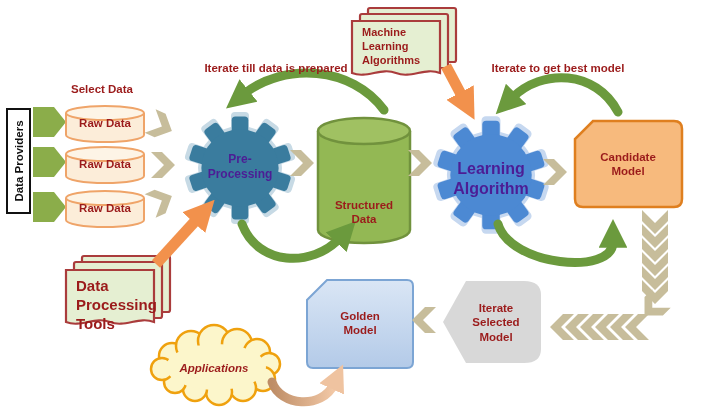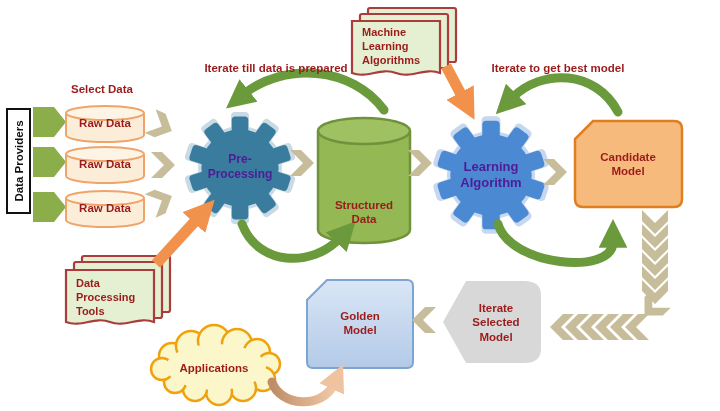"Learning Algorithm" div.lbl { font-size: 13px -> 16px }
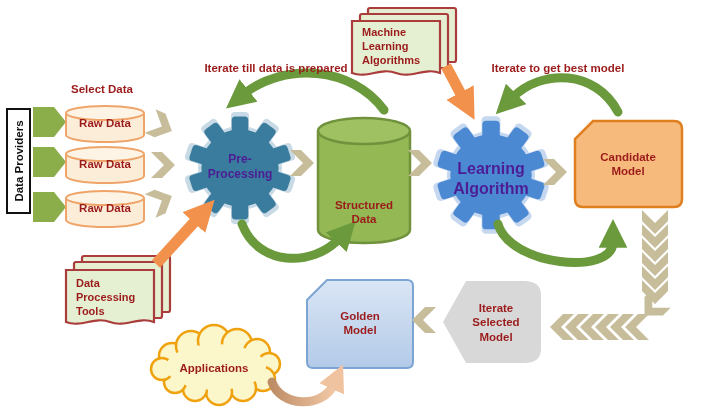"Data Processing Tools" div.lbl { font-size: 11px -> 15px }
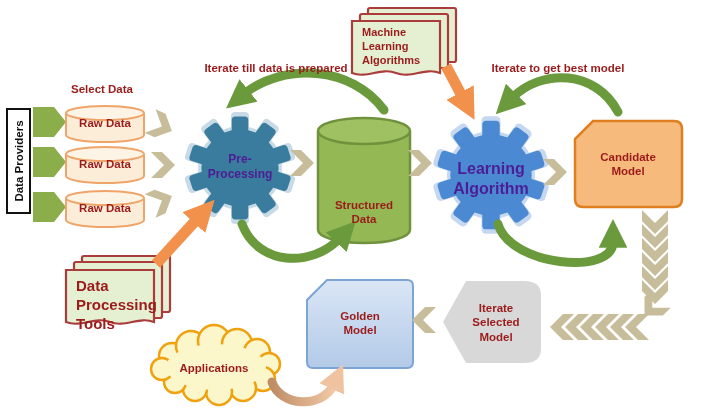"Applications" div.lbl { font-style: none -> italic }
